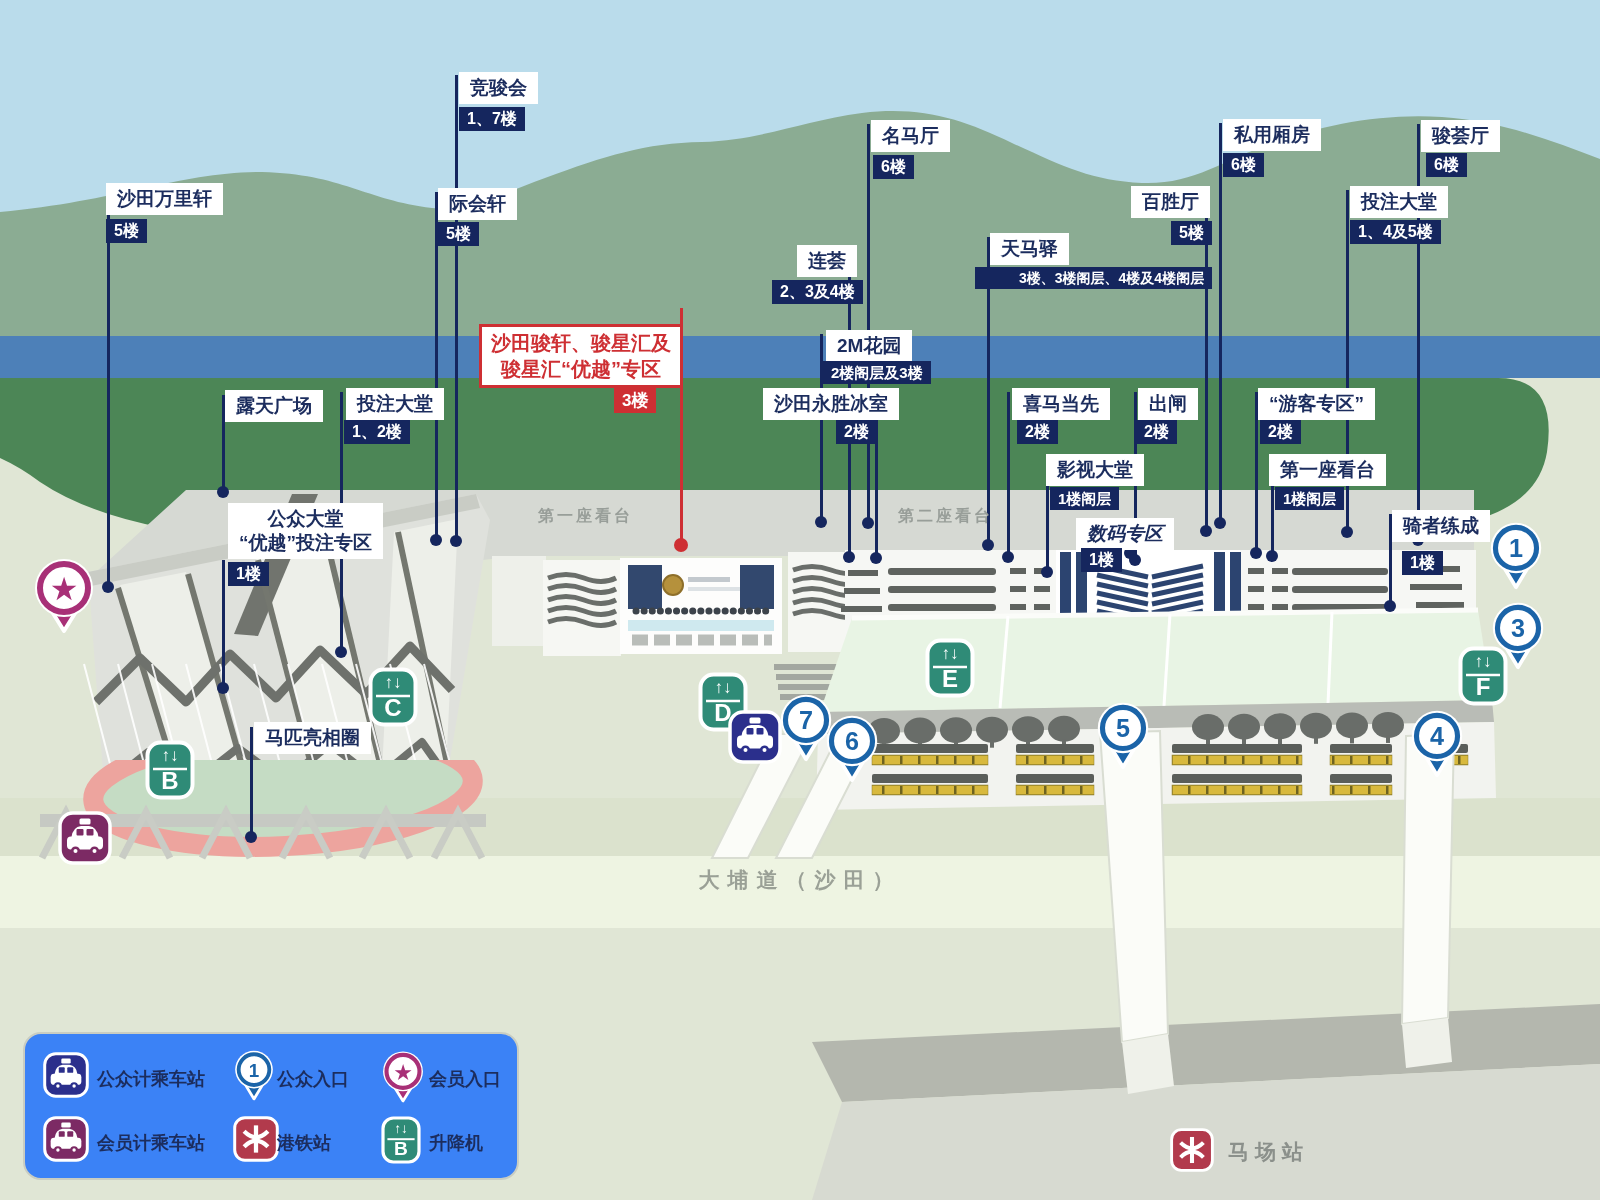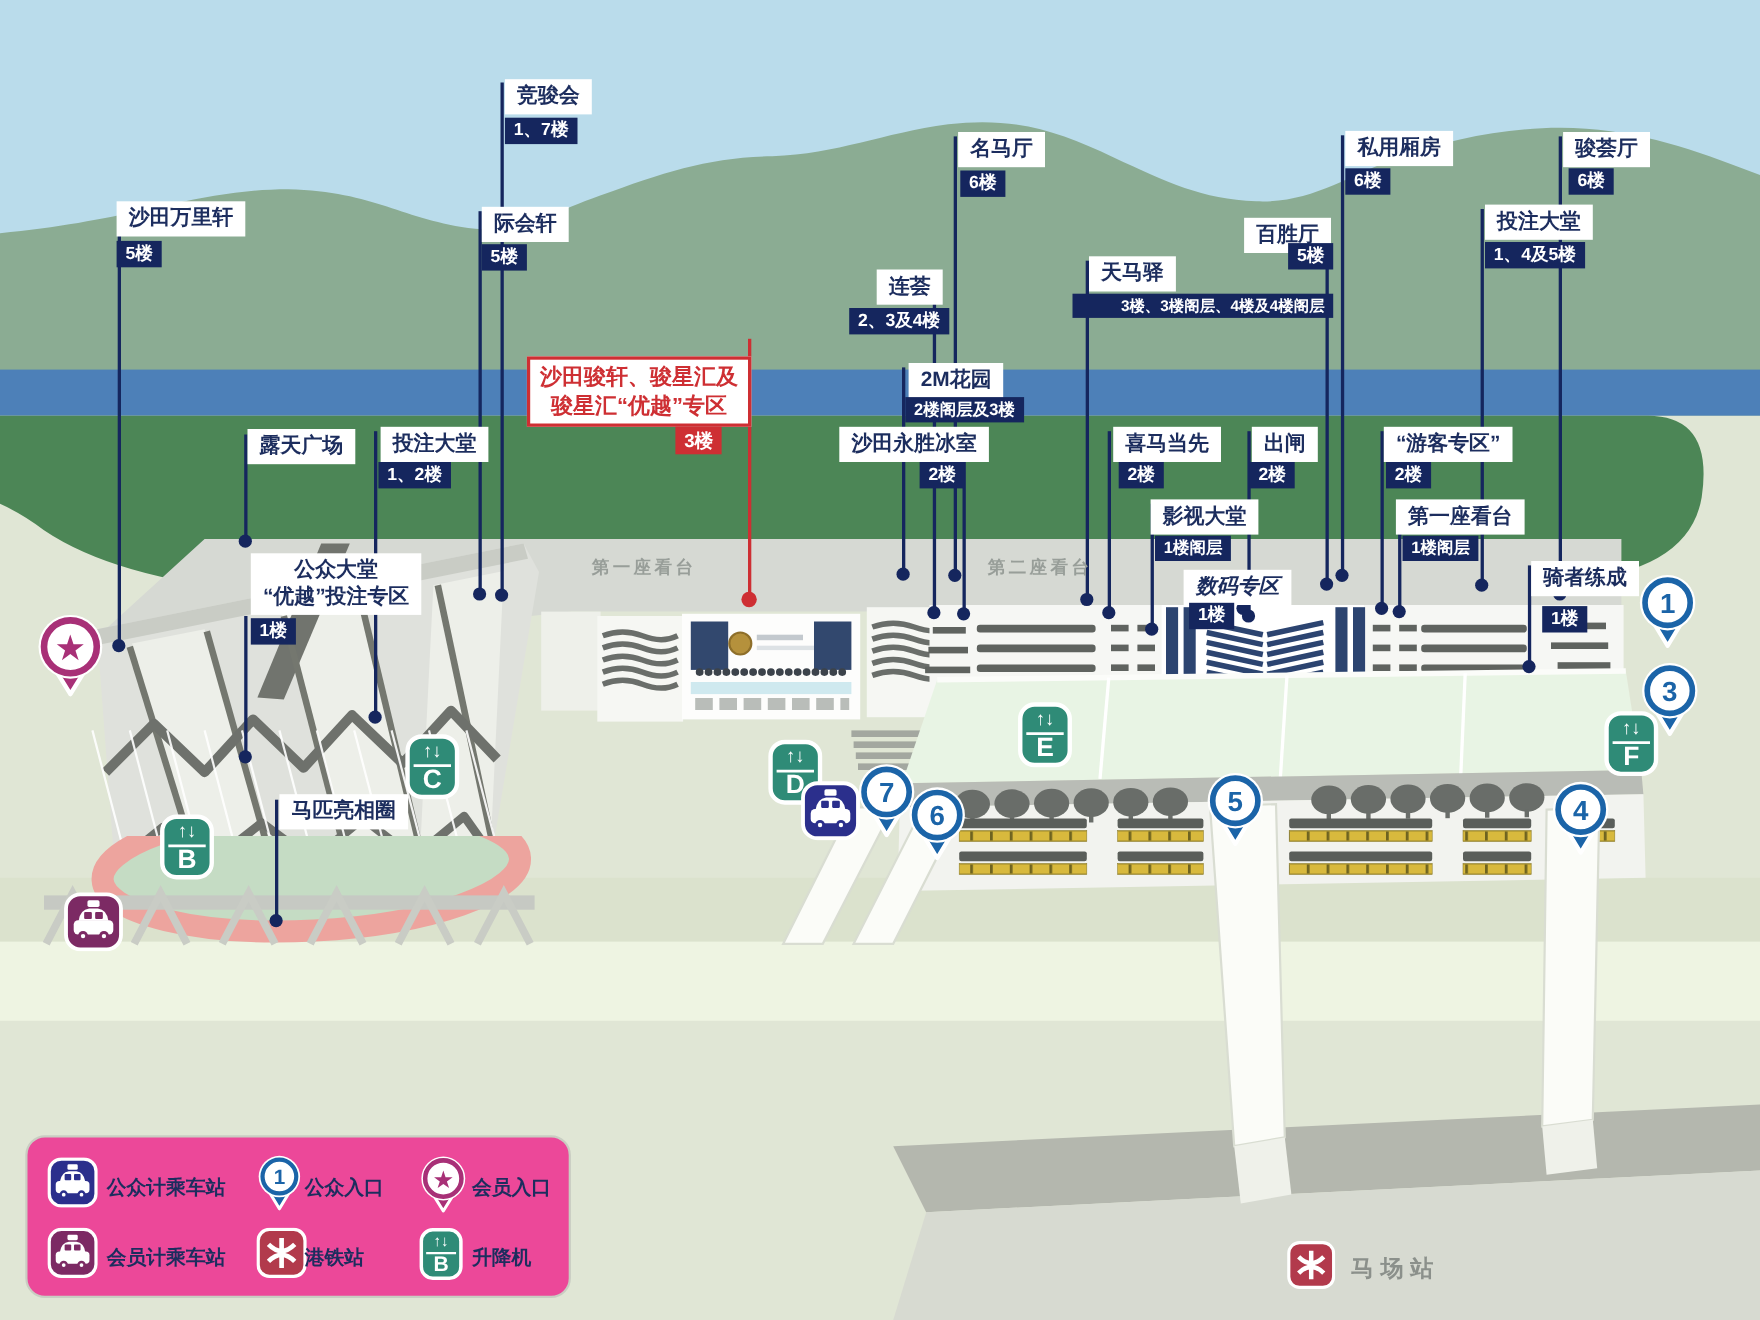"百胜厅" div.mlabel { top: 198px -> 186px }
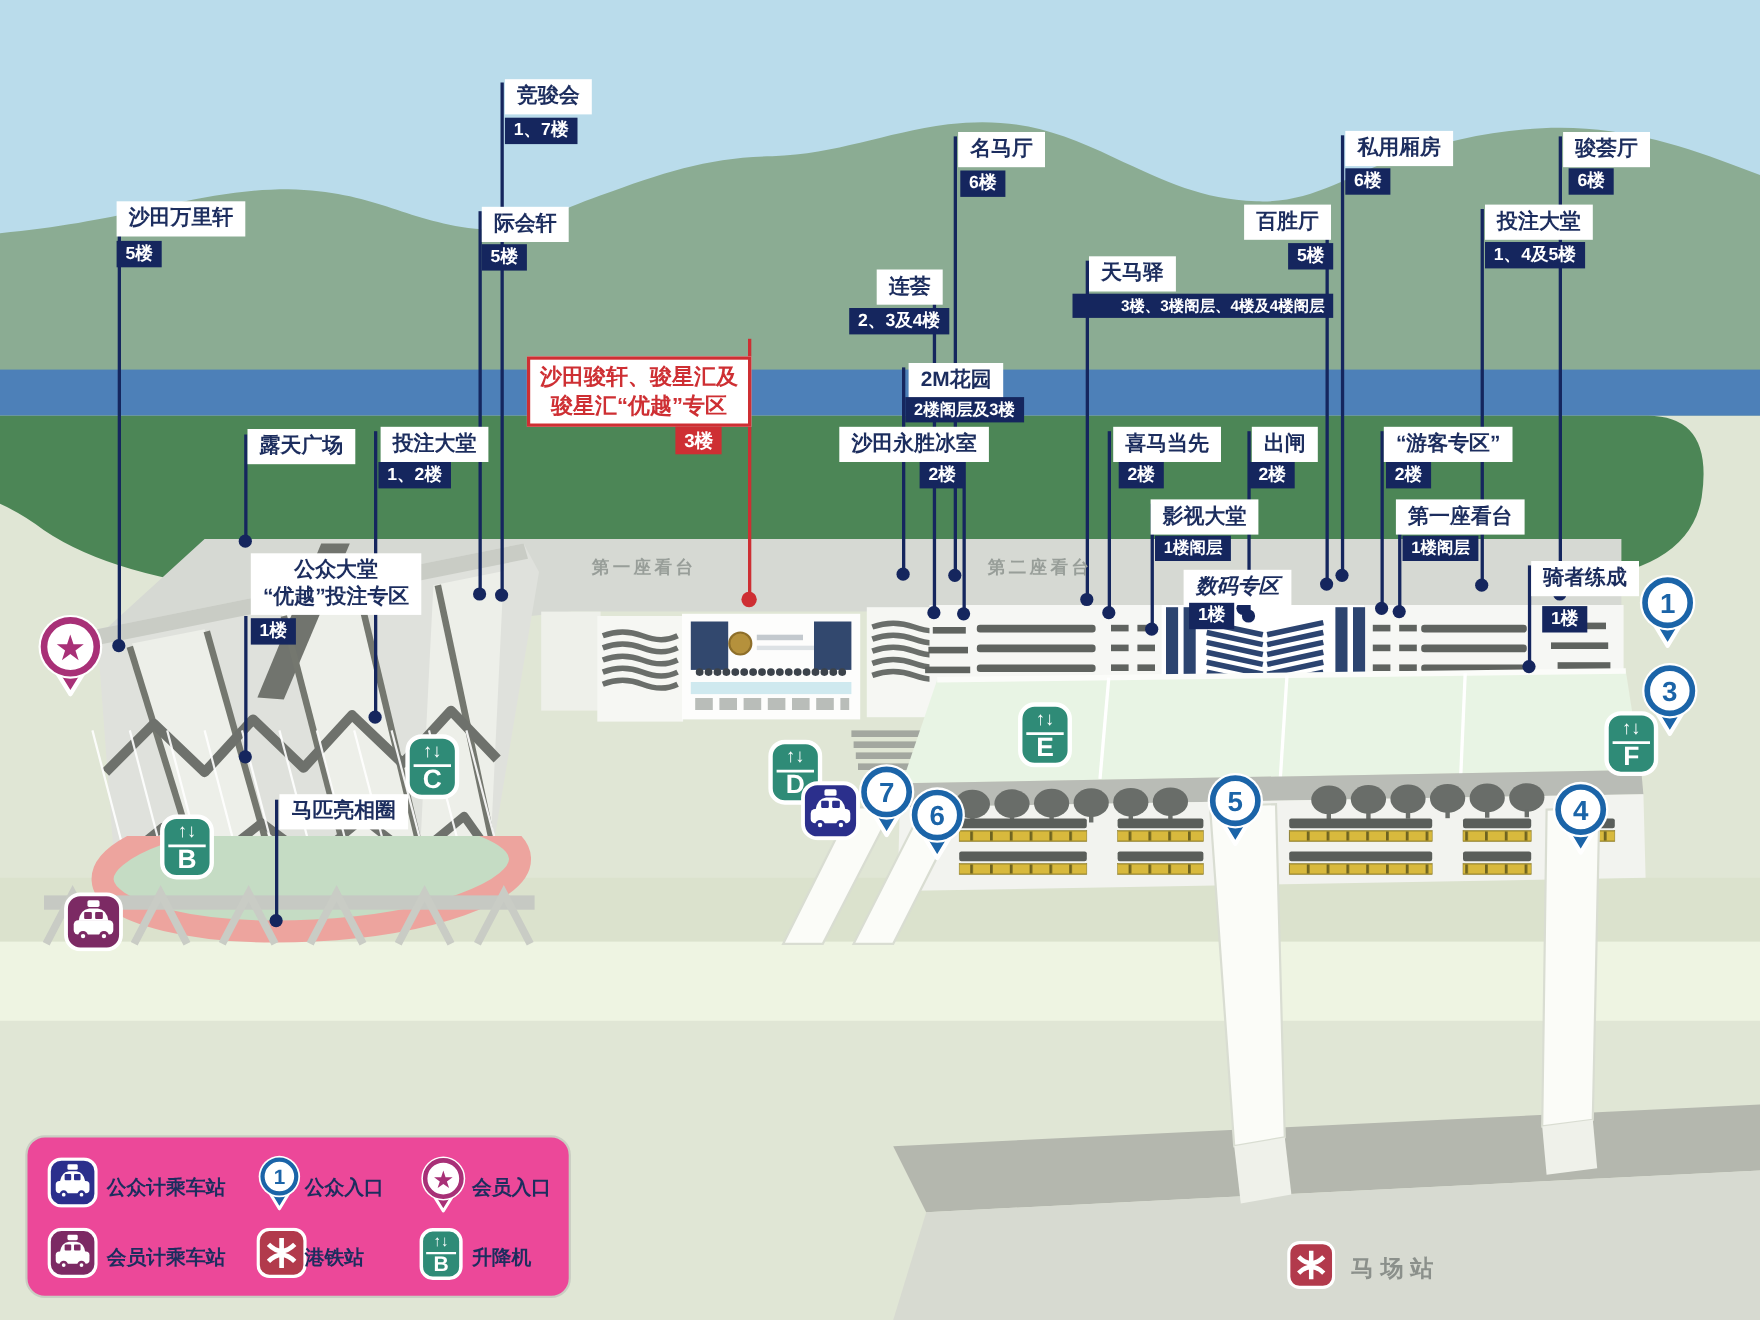"大埔道（沙田）" div { html: none -> <div>大埔道（沙田）</div> }
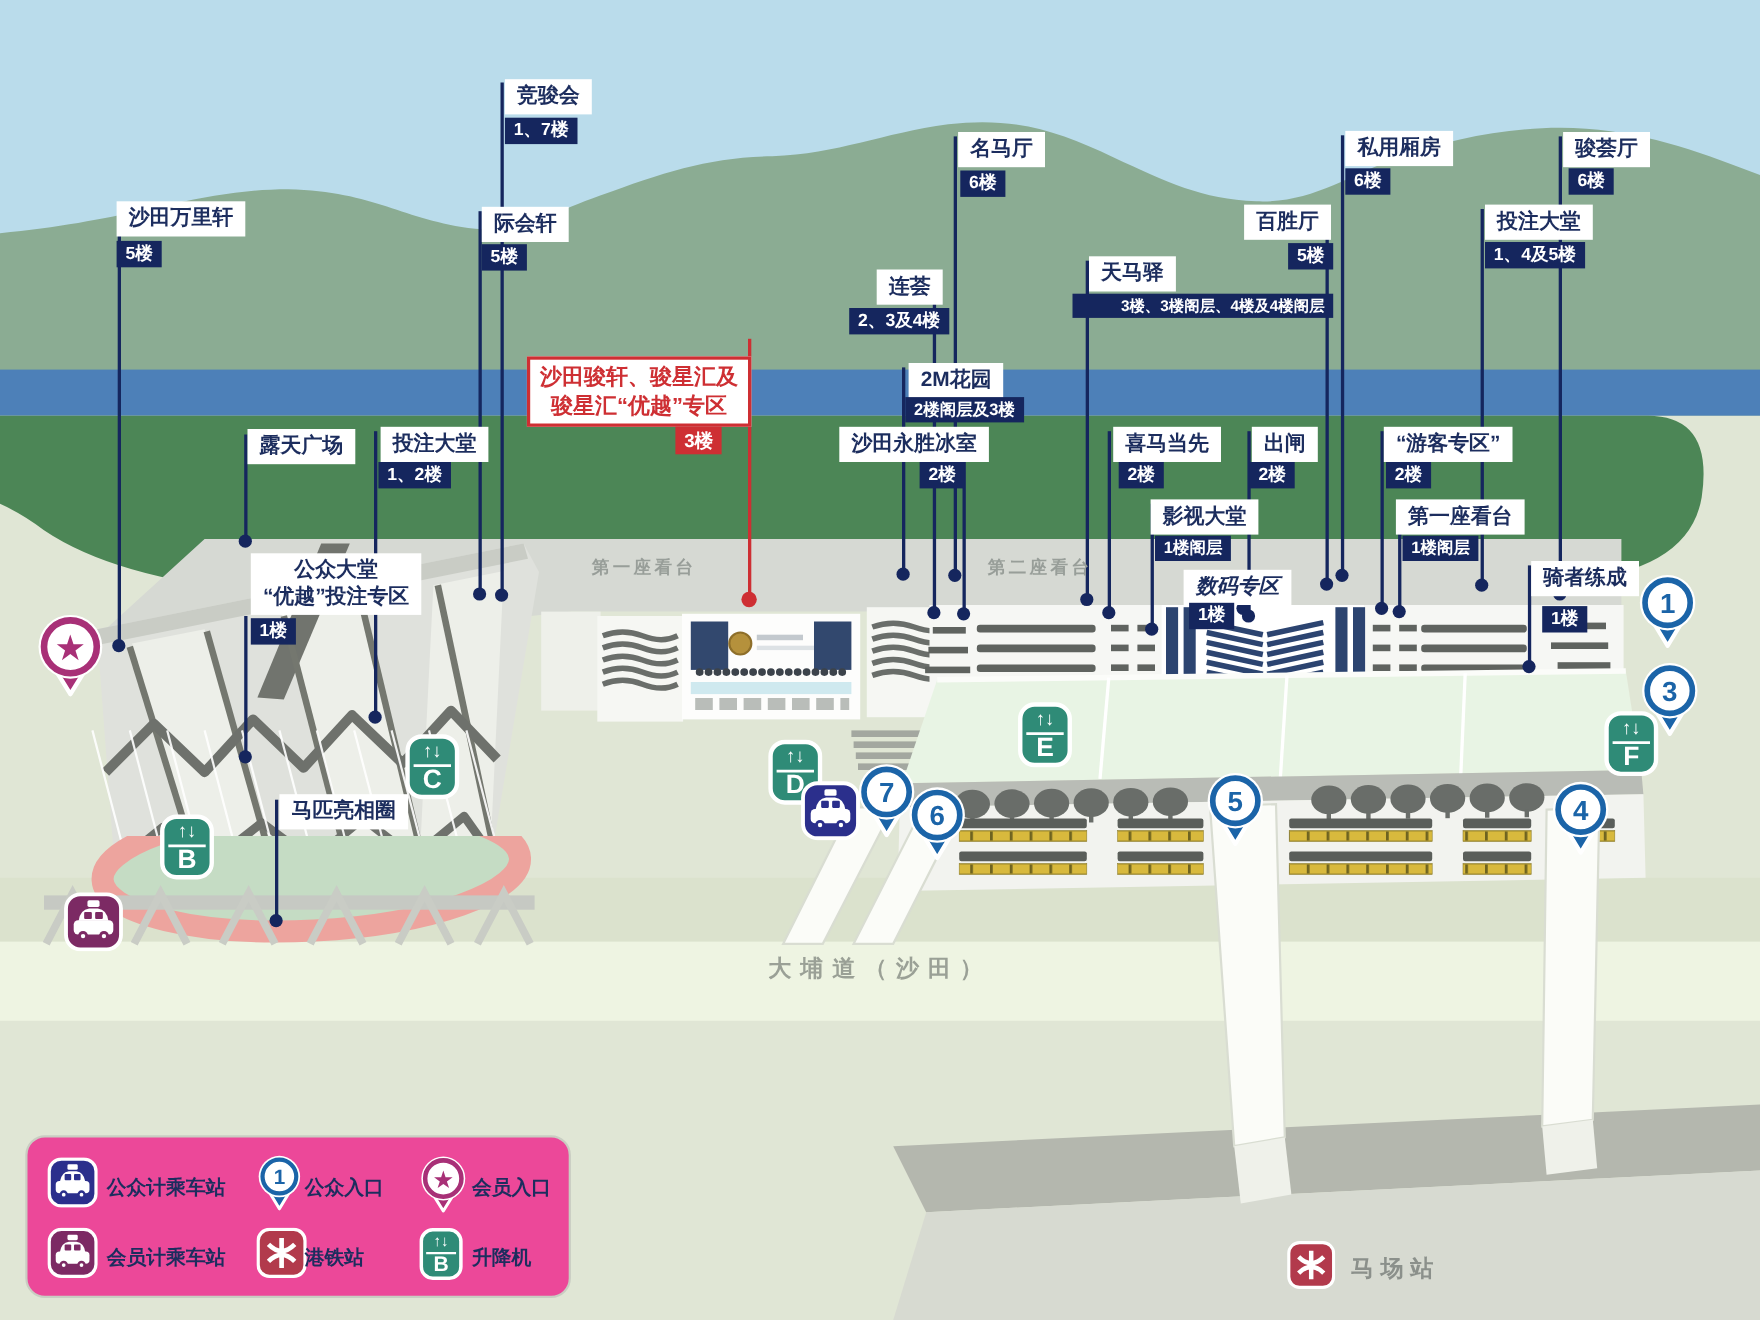"公众计乘车站" #legend { background: #ec4899 -> #3b82f6 }
